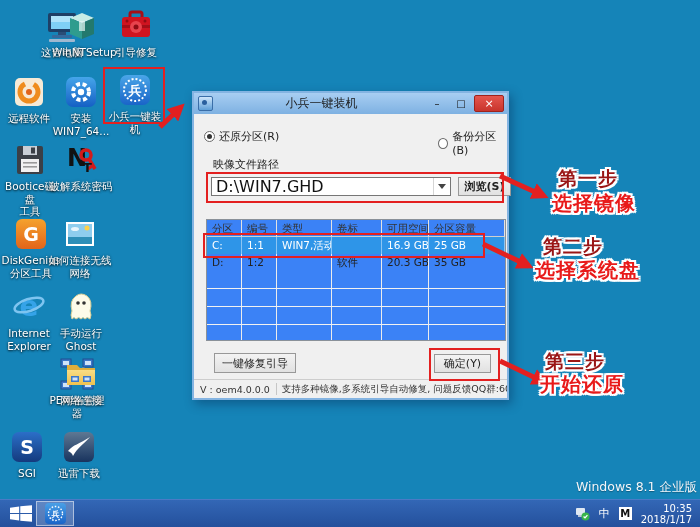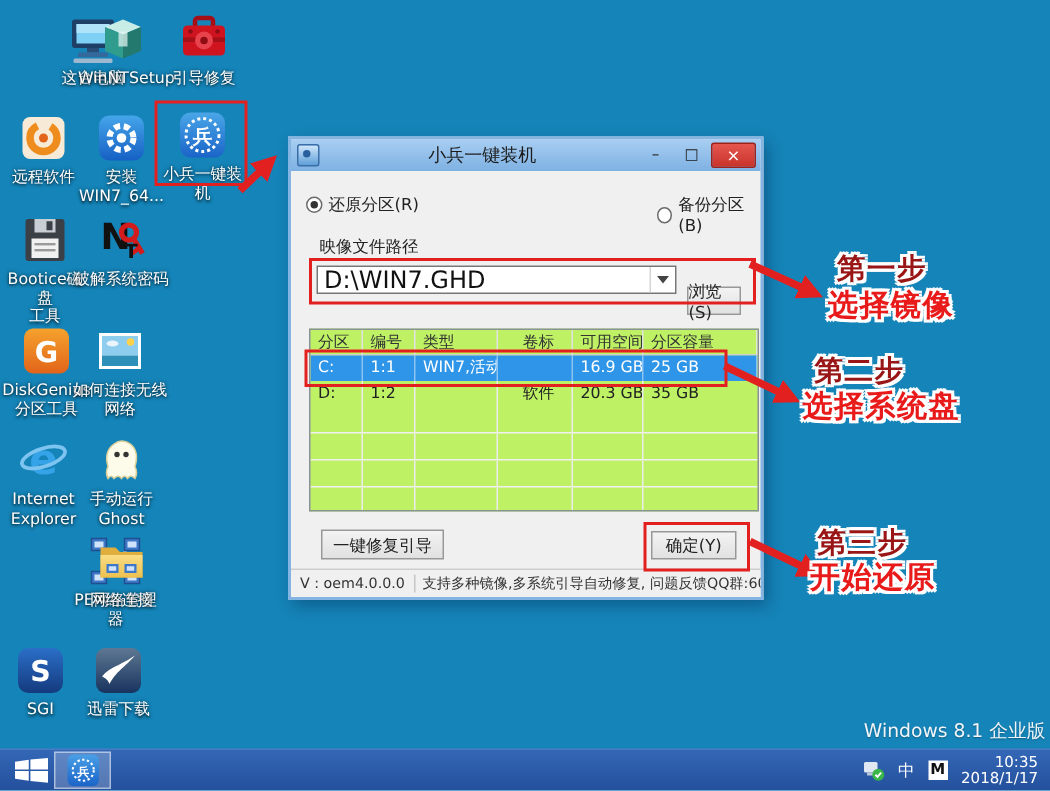"浏览(S)" div.btn { font-weight: none -> bold; top: 77px -> 63px; width: 36px -> 53px }
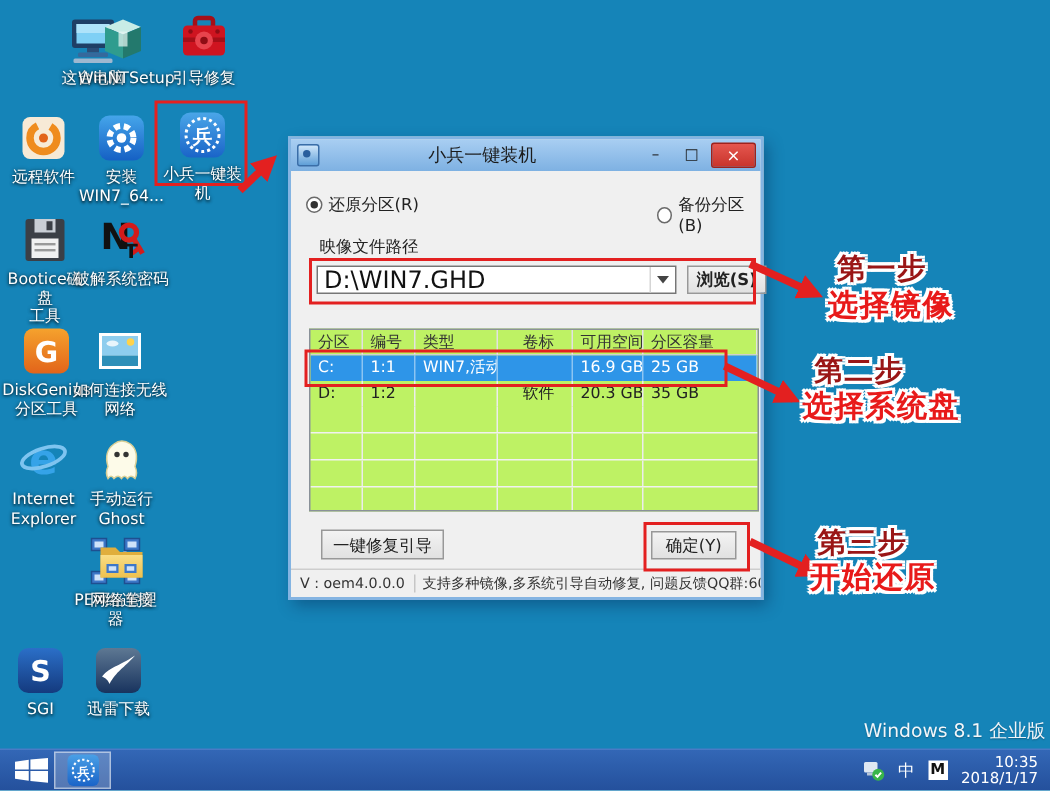"分区" .ptable { background: #bef264 -> #3b82f6 }
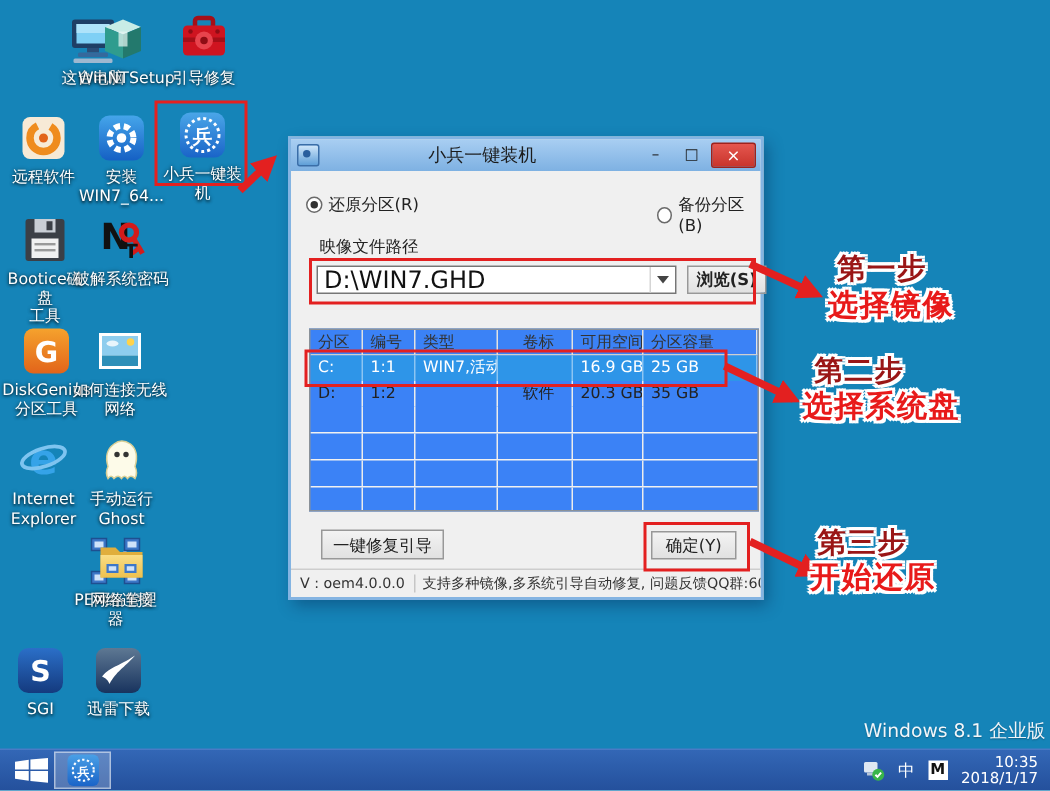"卷标" .c3 { text-align: center -> none }
